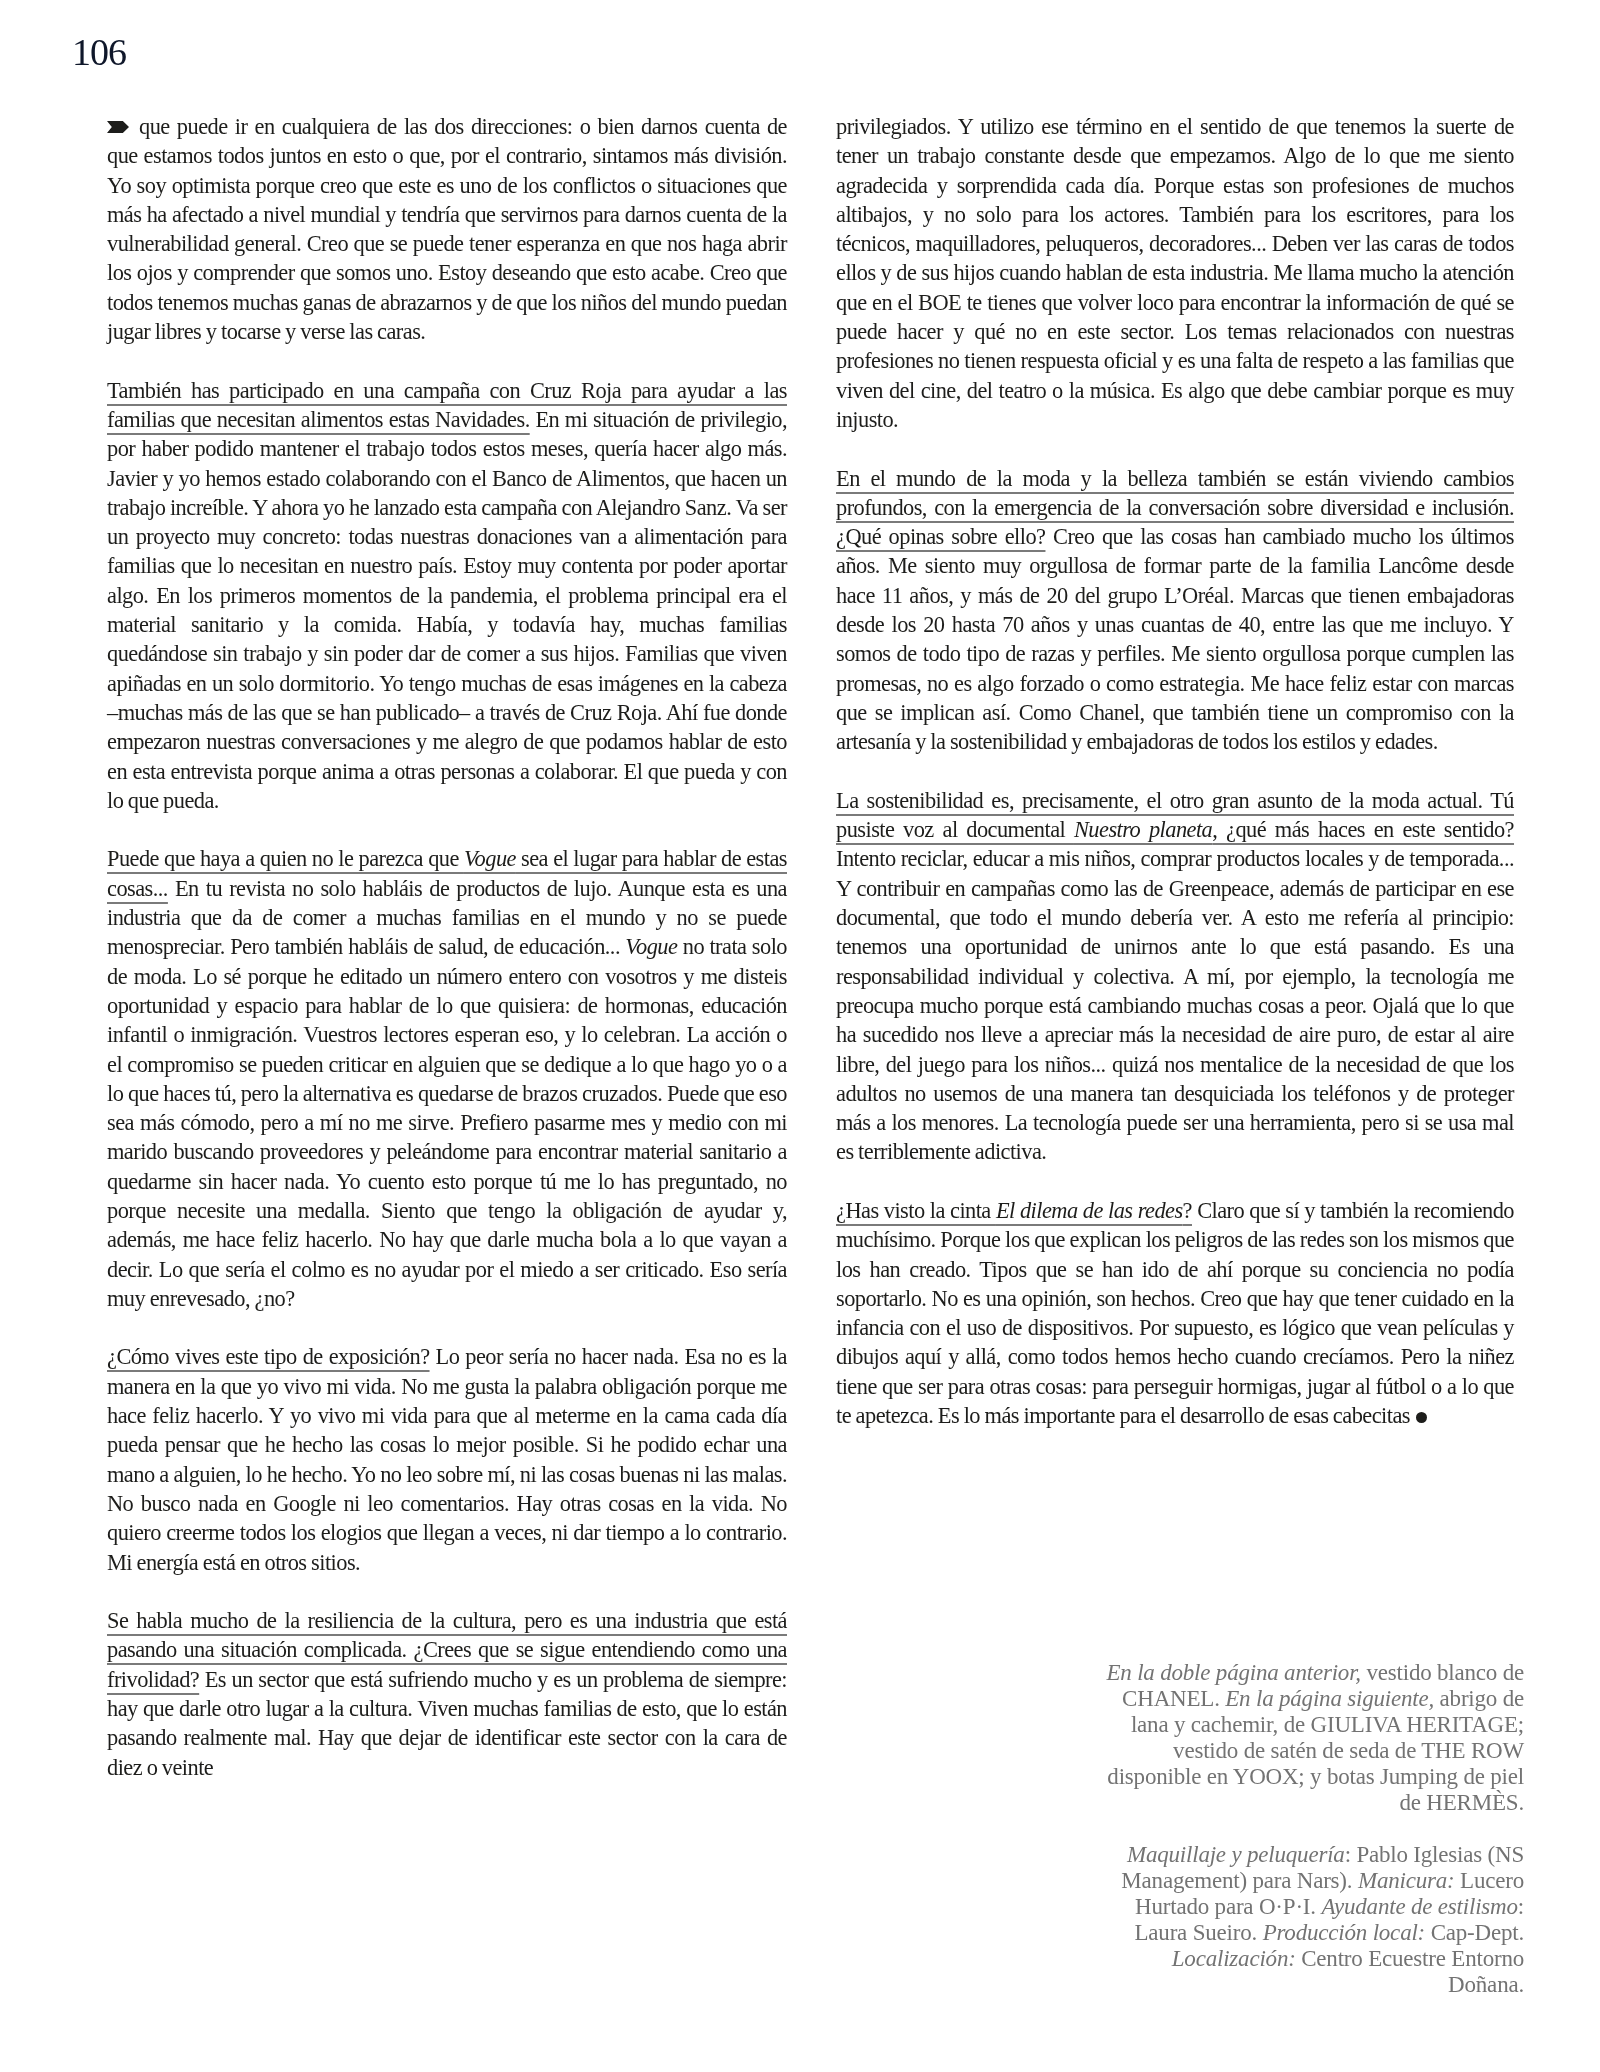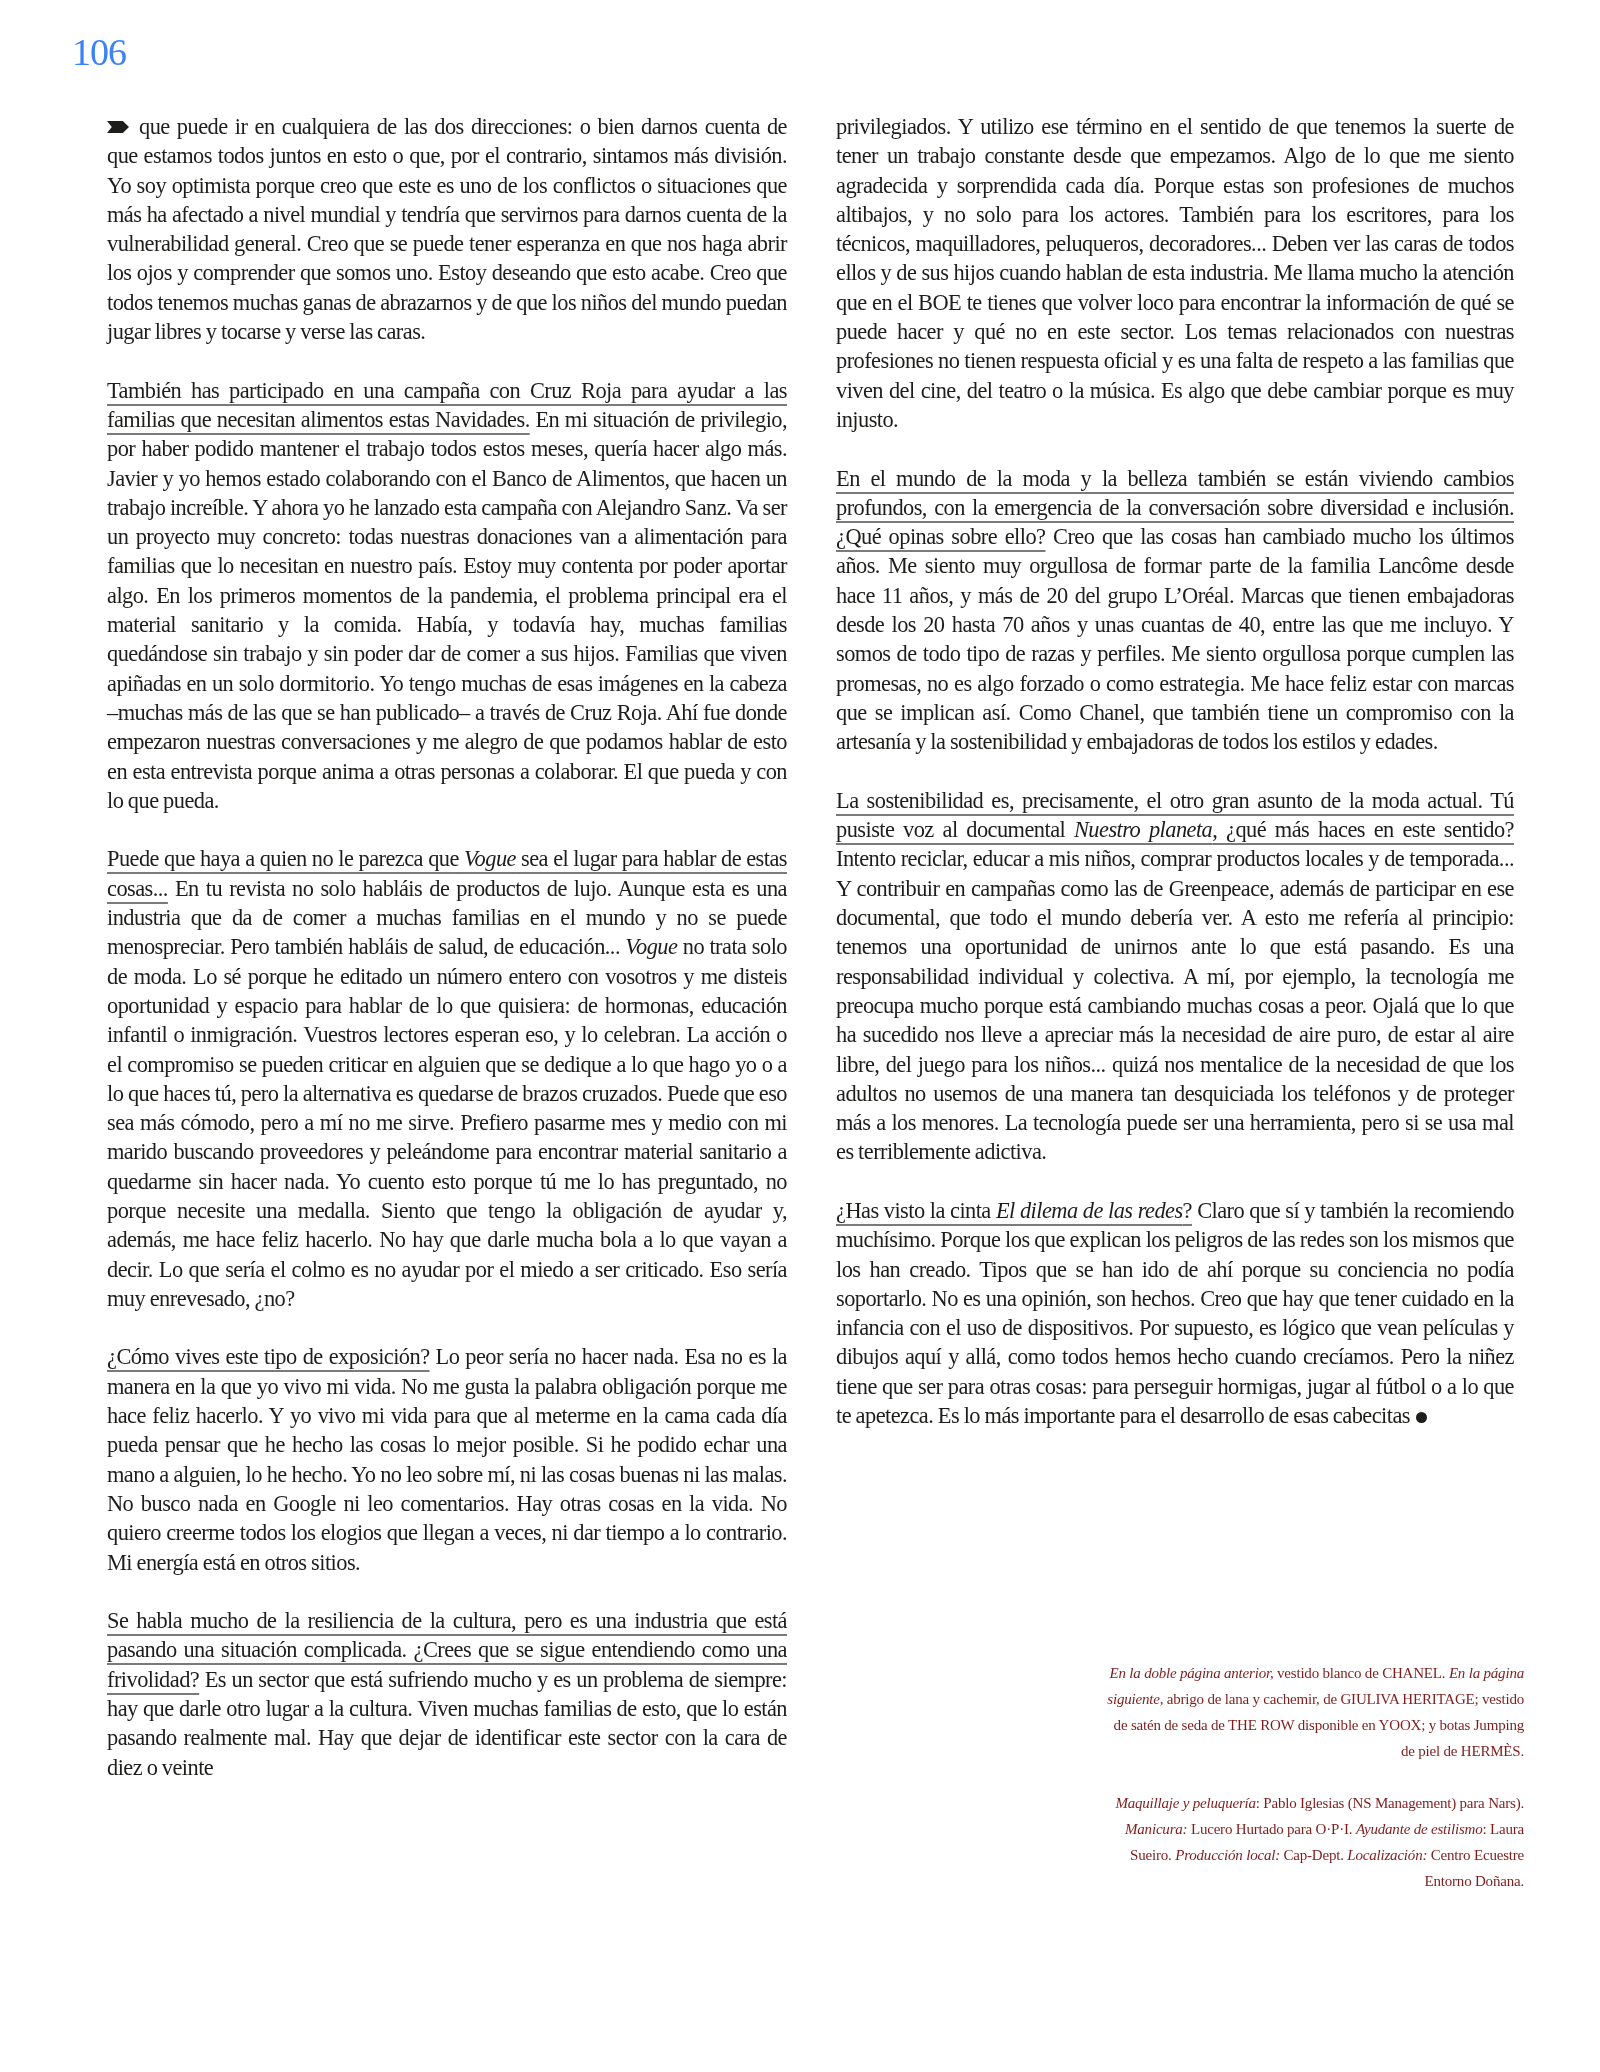"106" .page-number { color: #3b82f6 -> #0f172a }
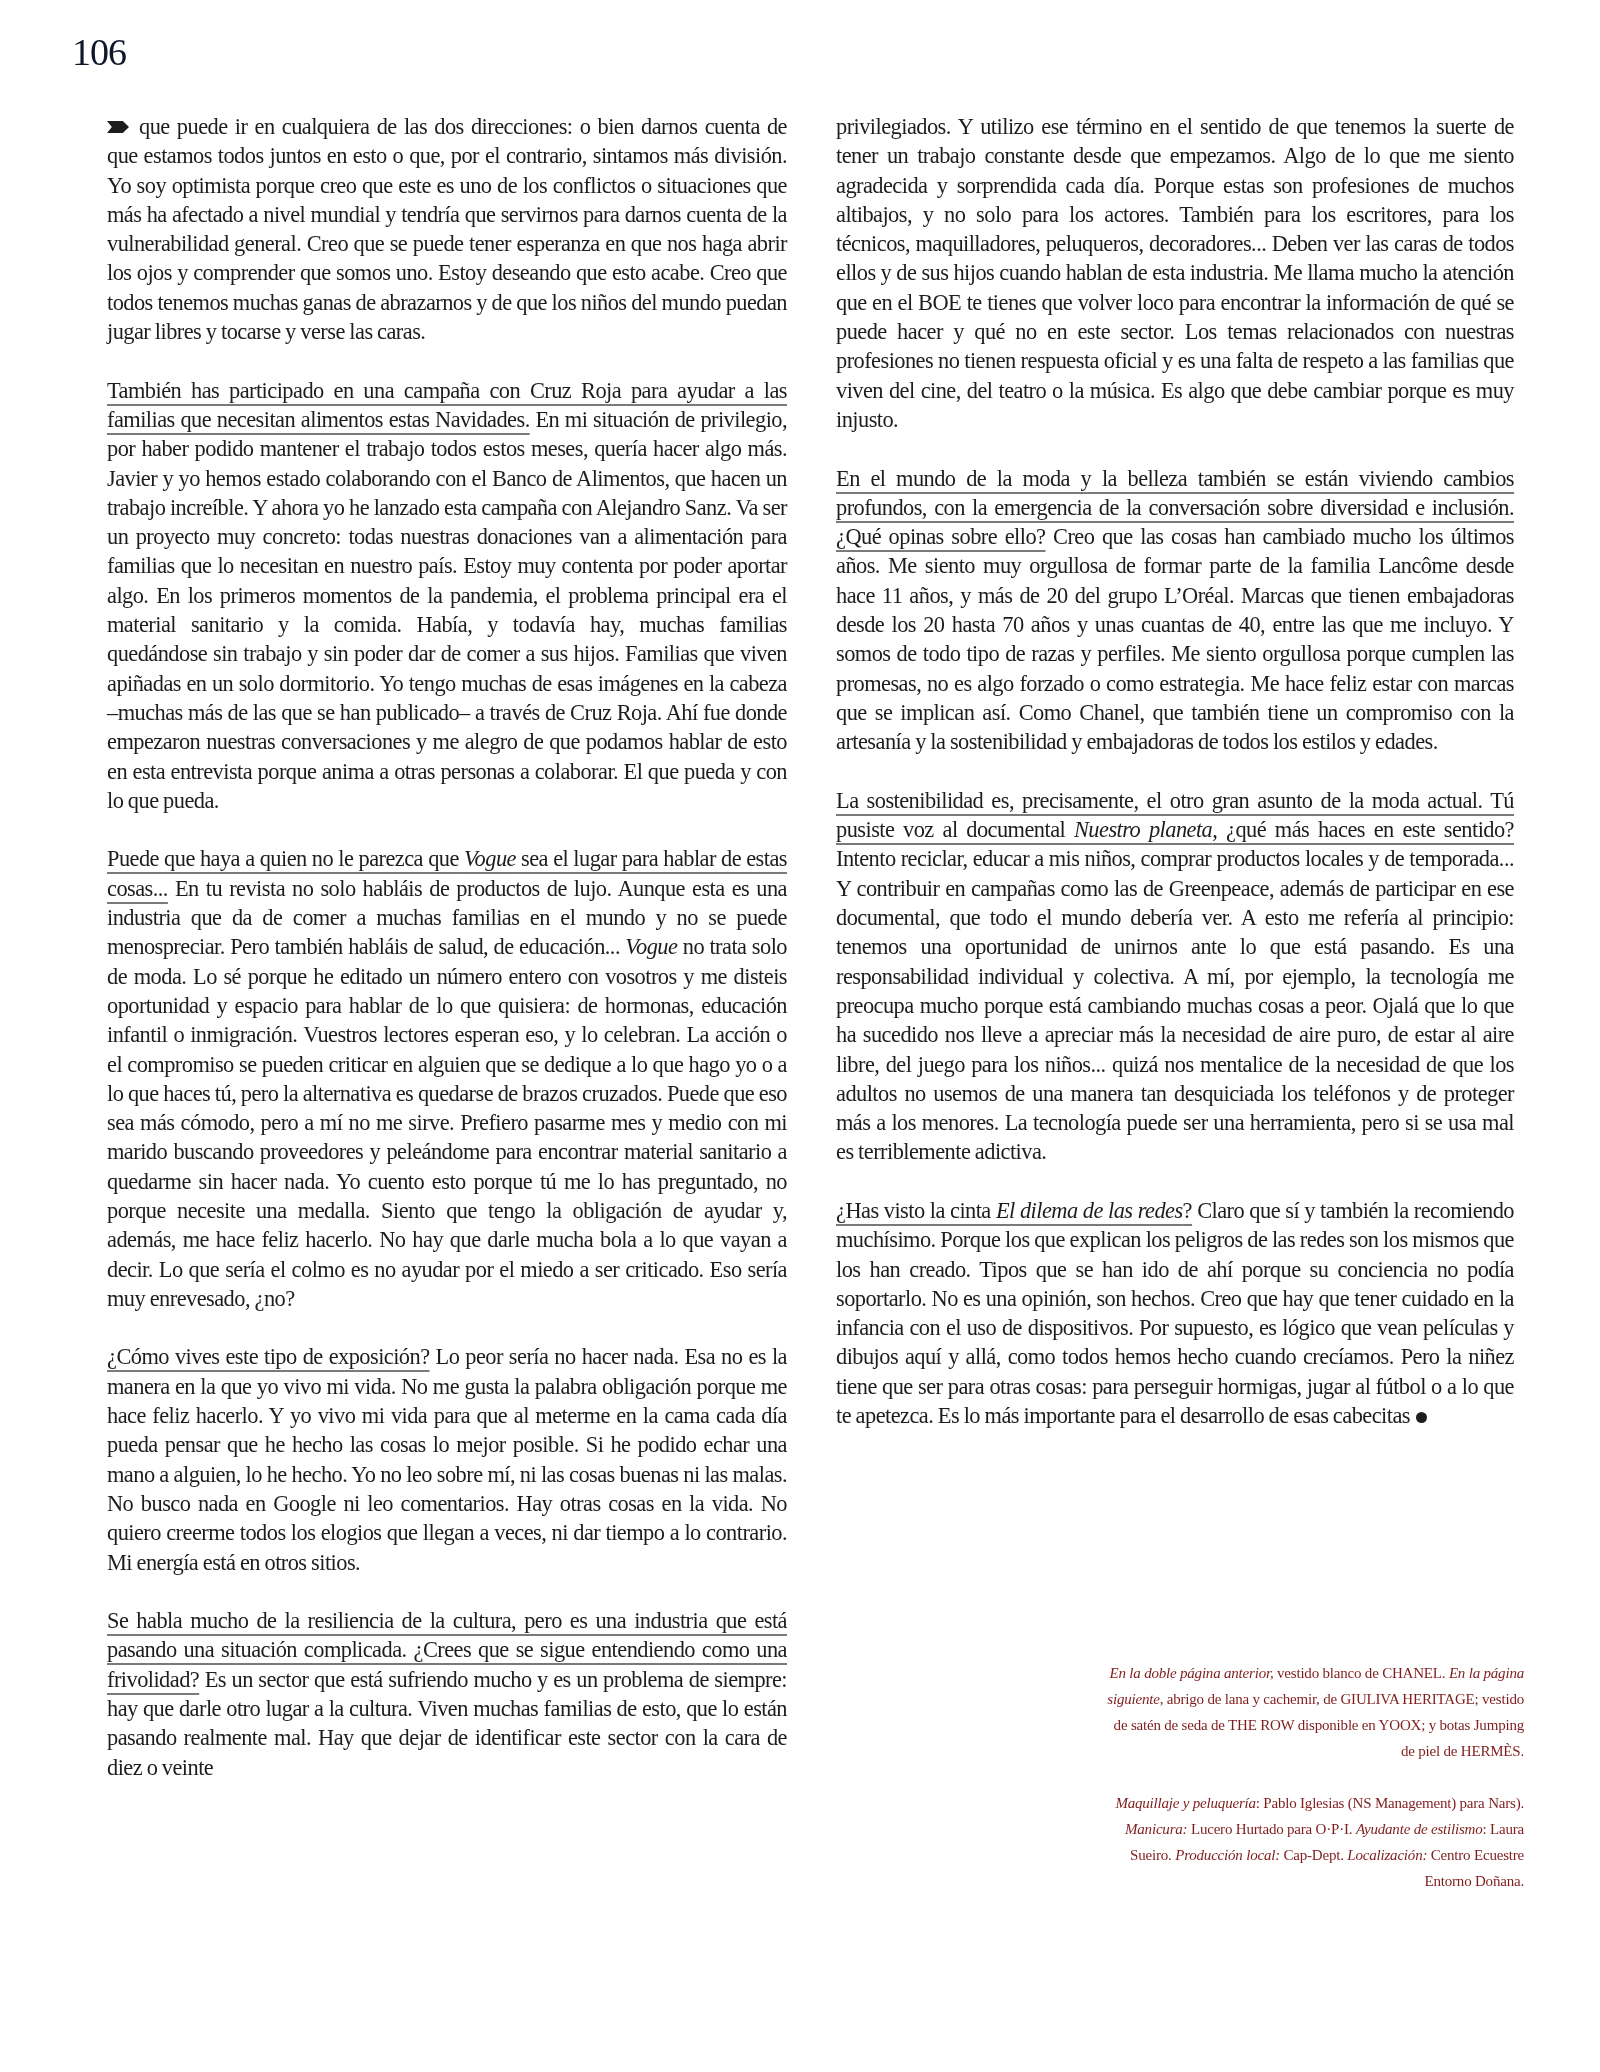"En la doble página anterior," .credits { color: #7f1d1d -> #737373; font-size: 15px -> 23px }
